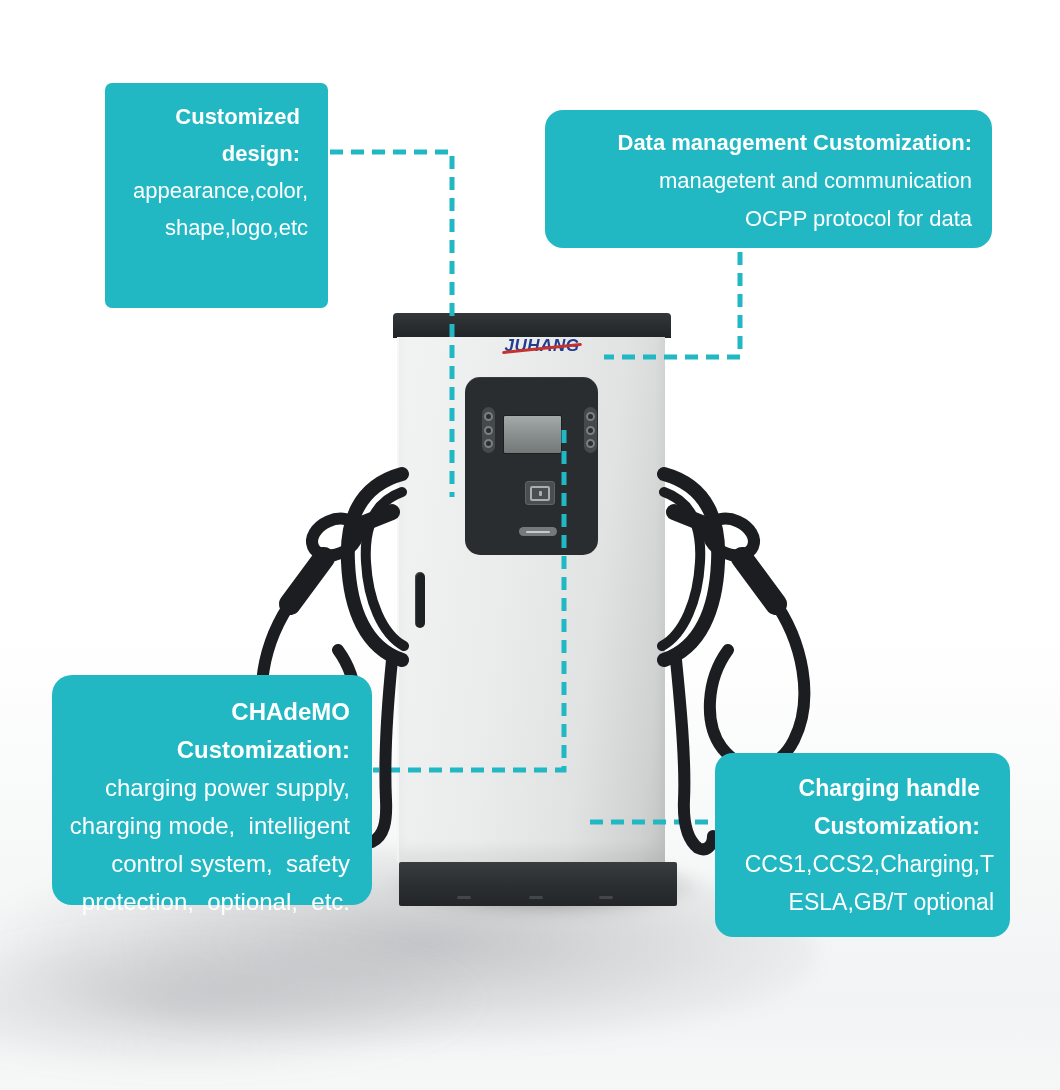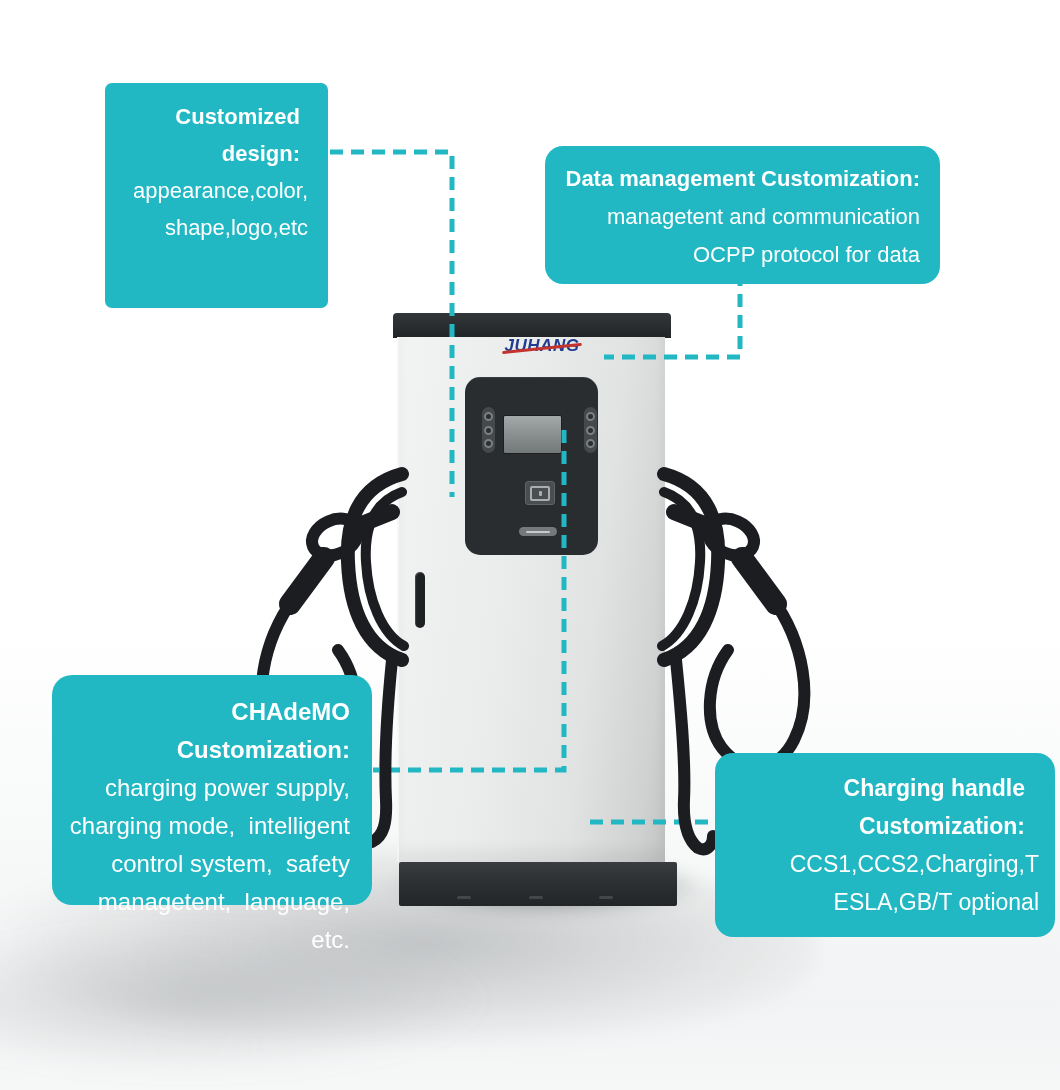"Data management Customization:" .c2 { margin-top: 36px -> none; width: 395px -> 447px }
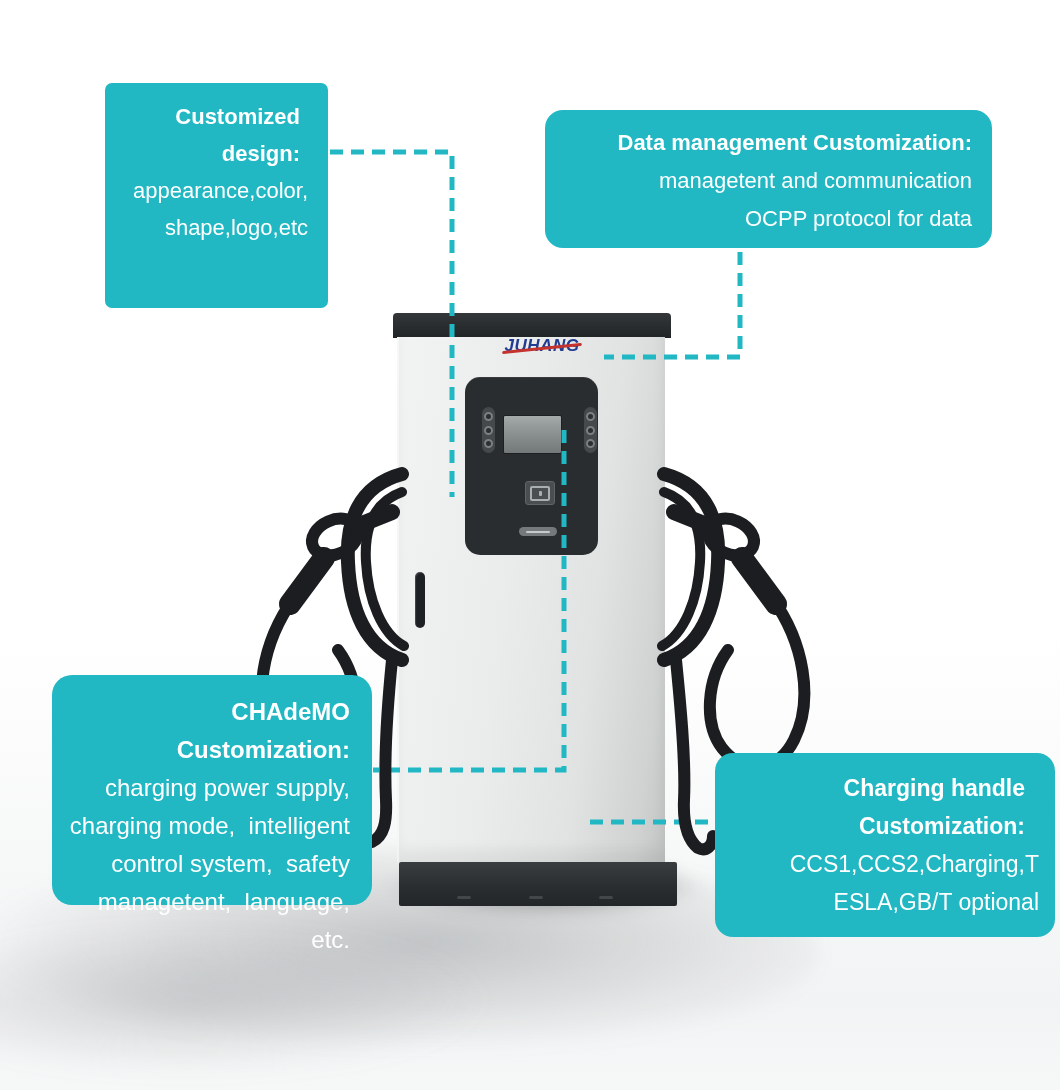"Charging handle" .c4 { width: 340px -> 295px }
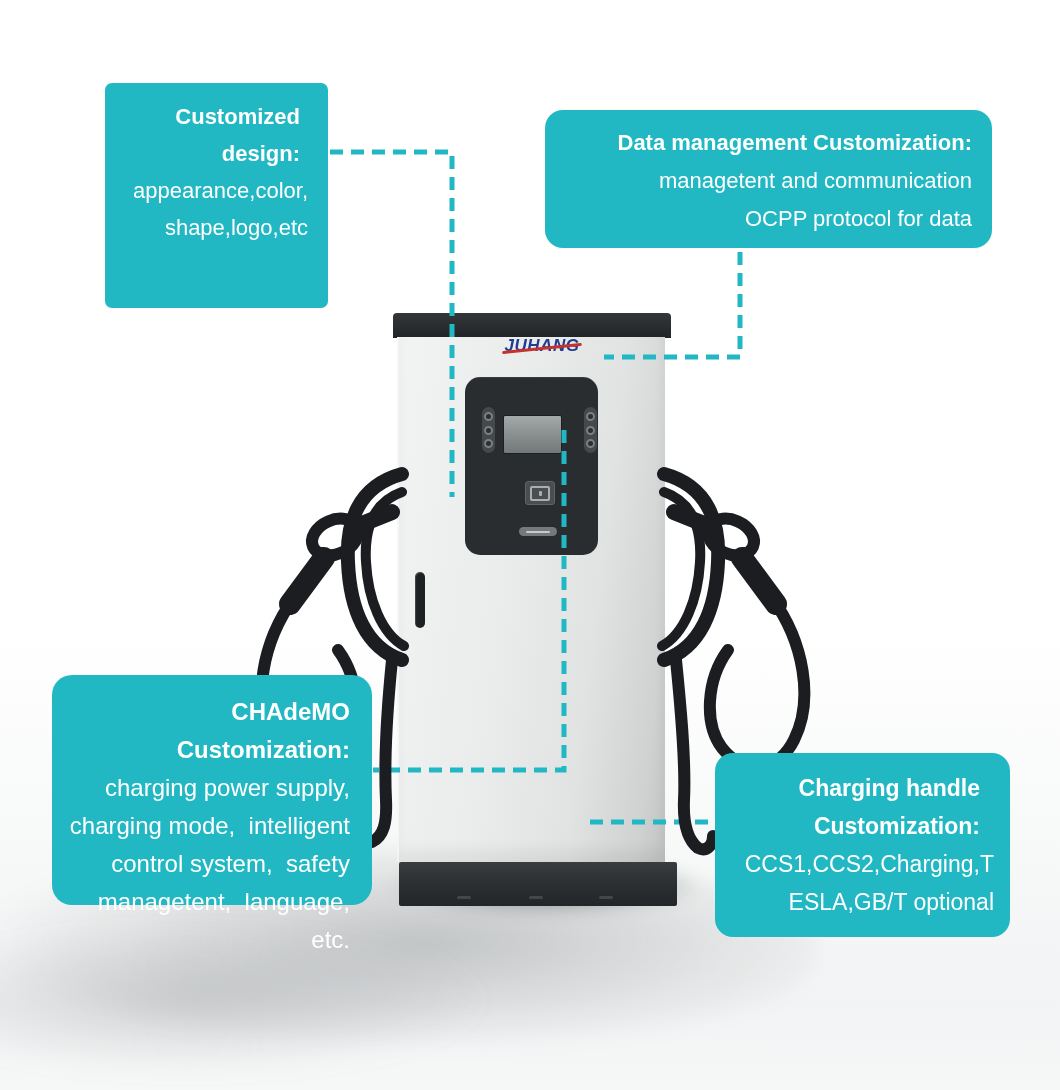"managetent, language, etc." div.line { text: managetent,  language -> protection,  optional }
